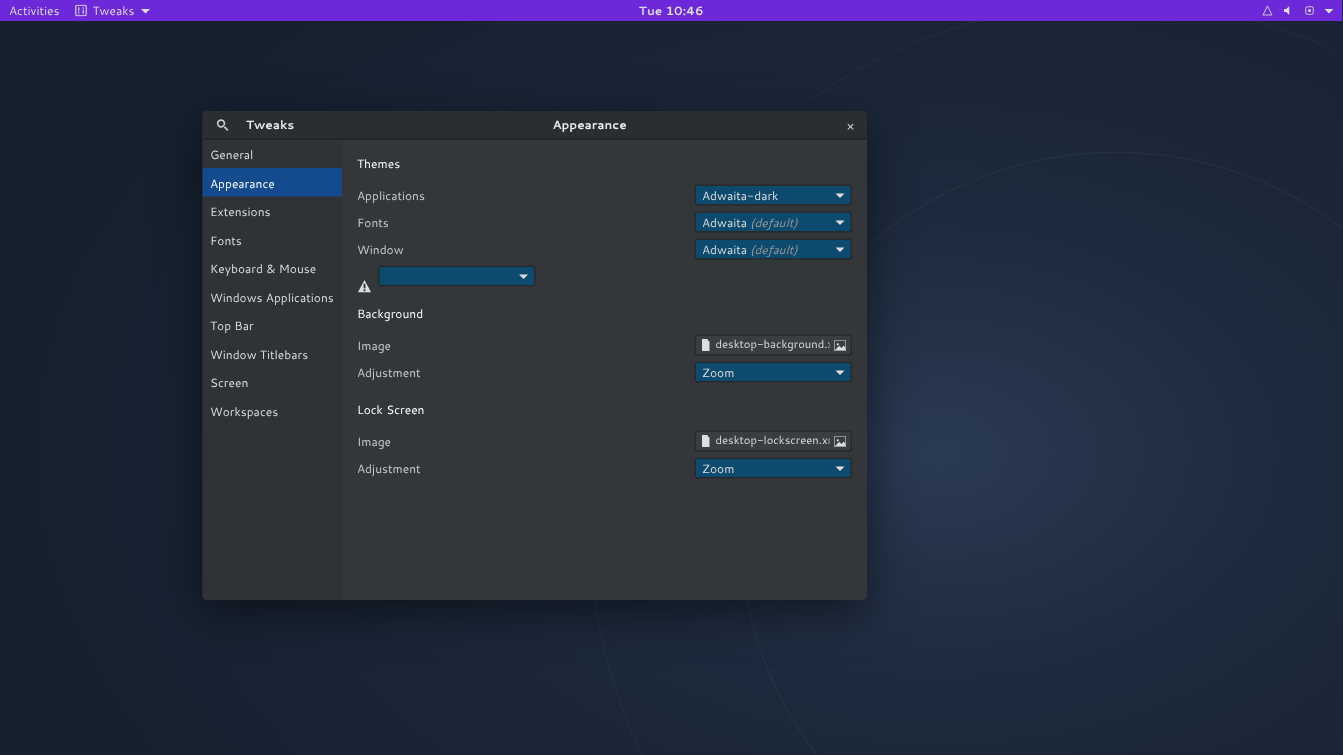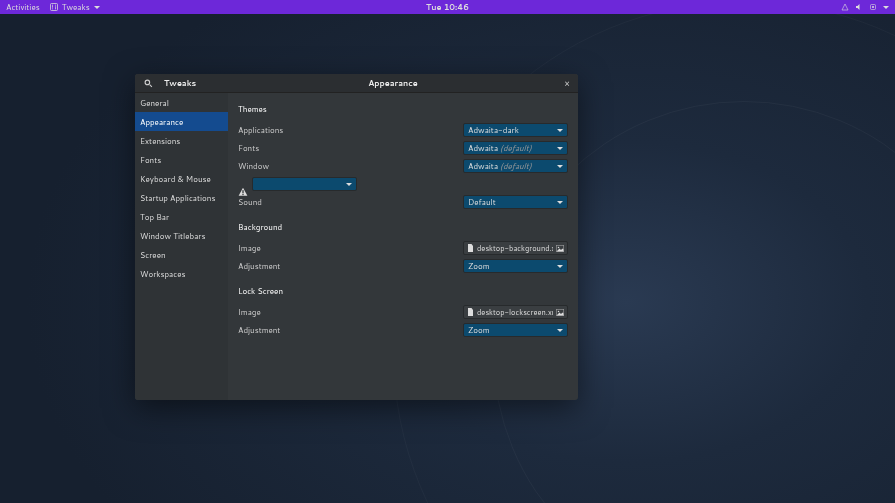"Startup Applications" div.side-item { text: Startup -> Windows }
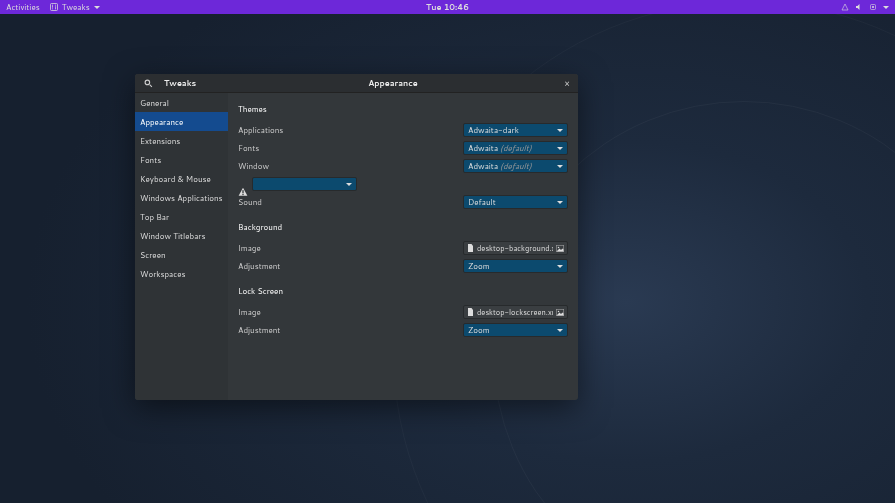"Sound" div.row { html: <div> <span>Sound</span> <div> <span>Default</span> <span></span> </div> </div> -> none }
